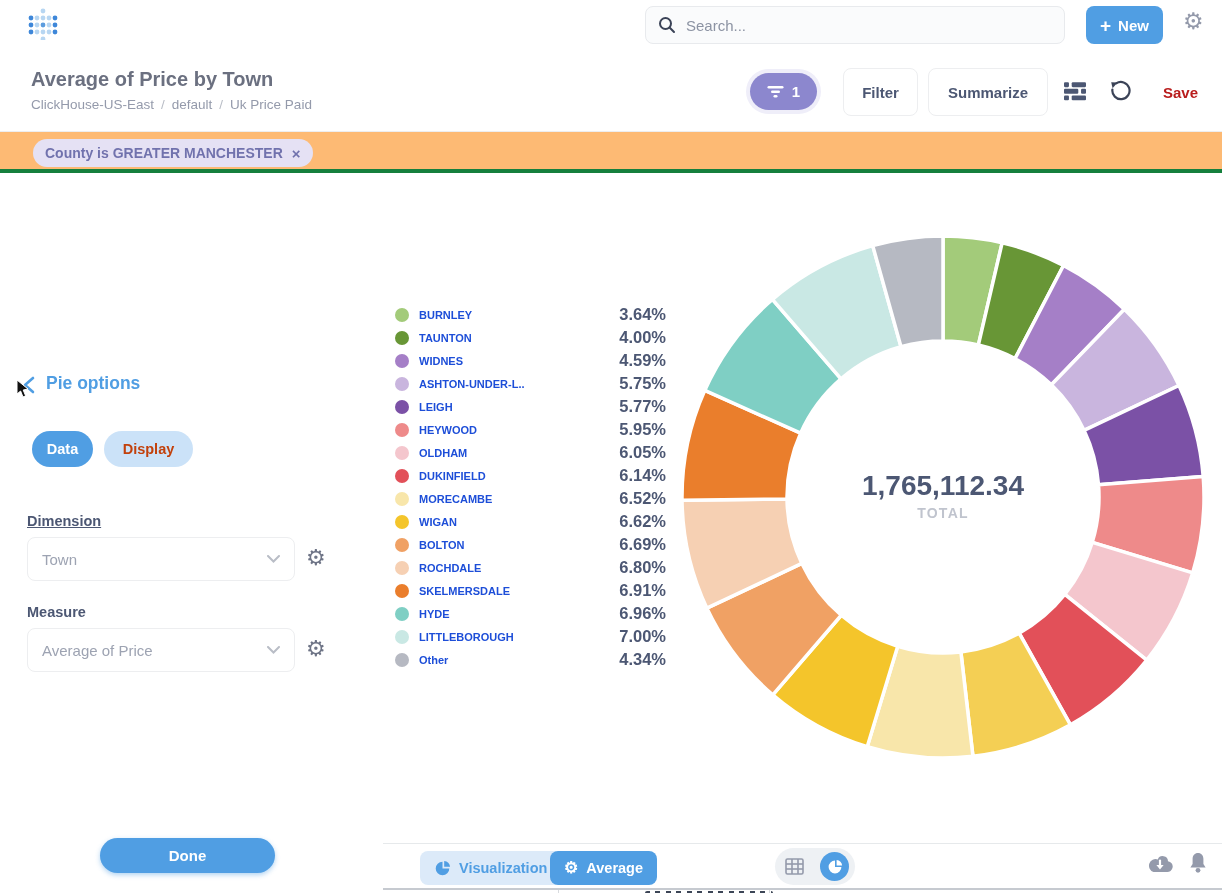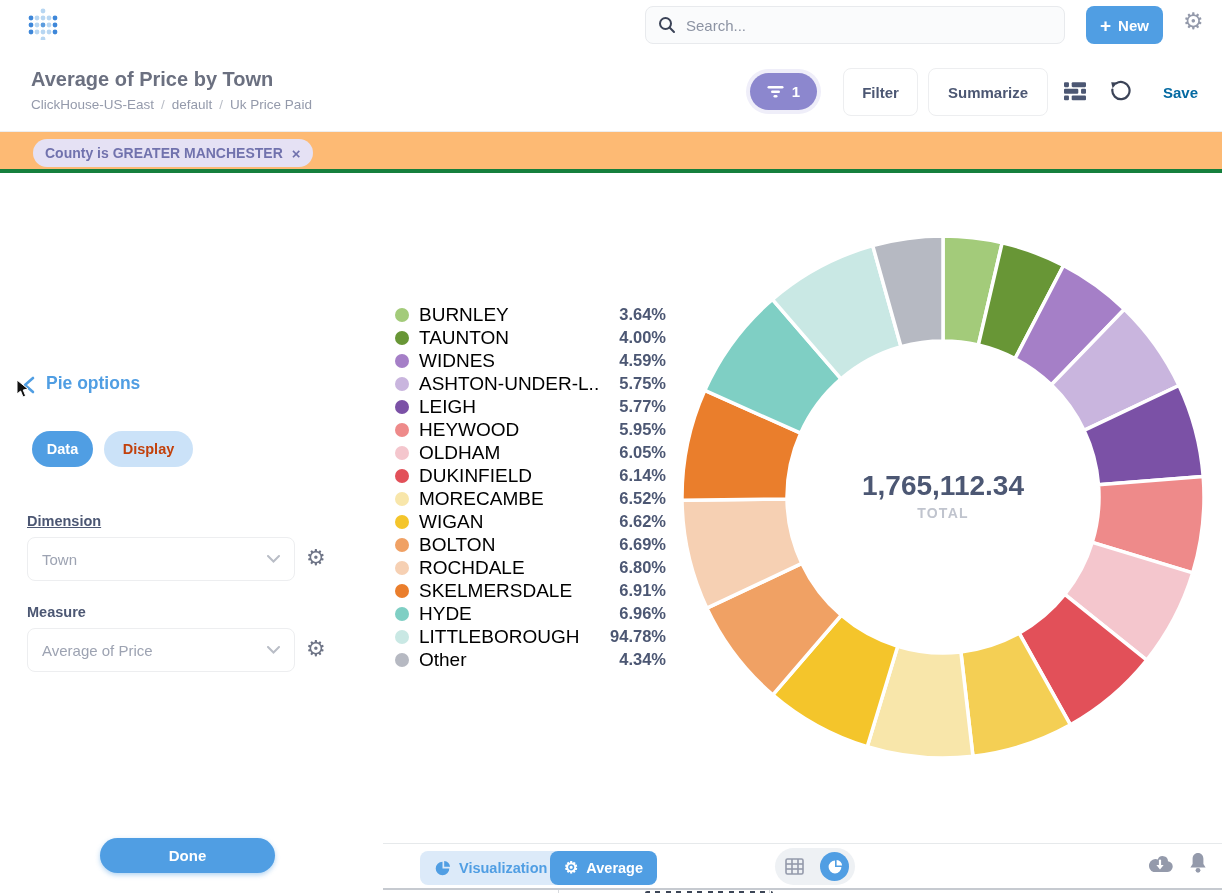"Save" .save-link { color: #0369a1 -> #b91c1c }
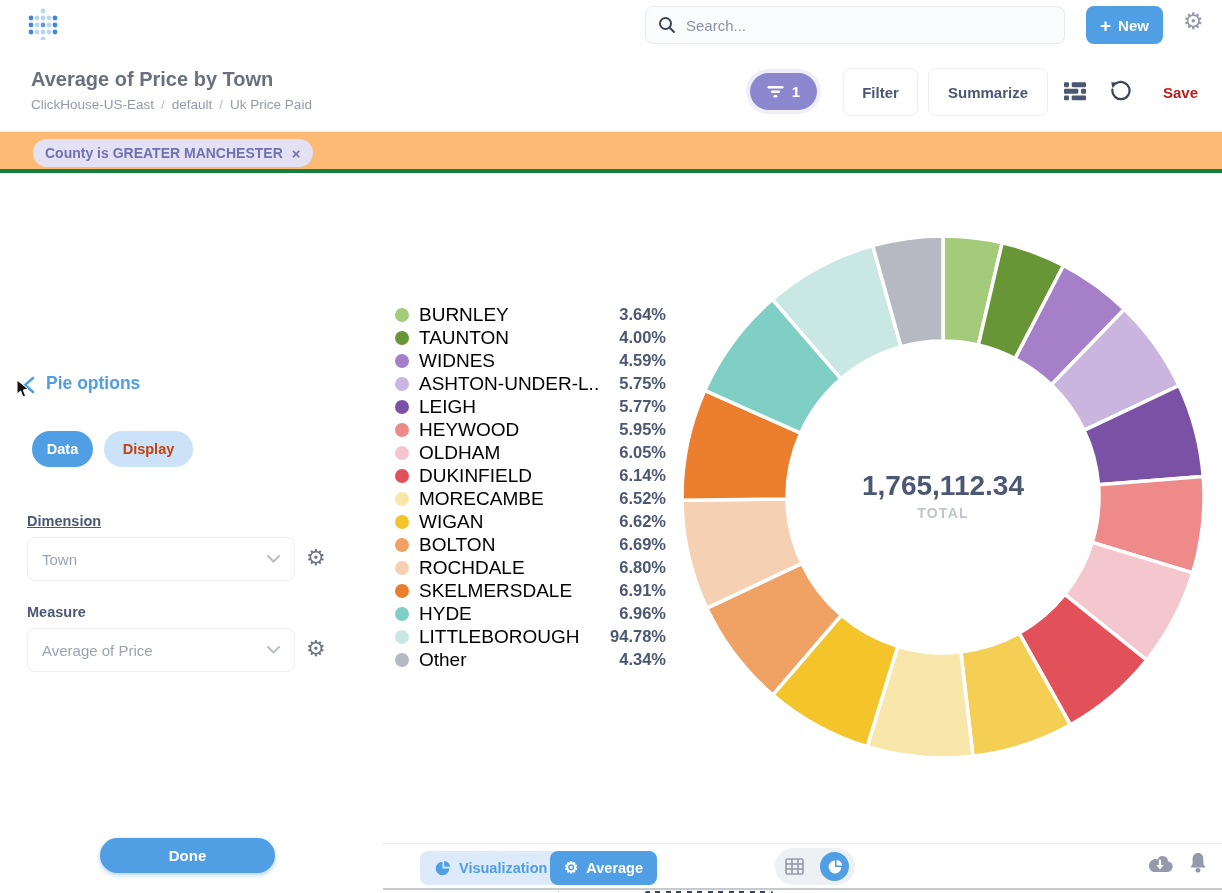"BURNLEY" .legend-label { color: #000000 -> #1d4ed8; font-size: 19px -> 11px; font-weight: 400 -> 700 }
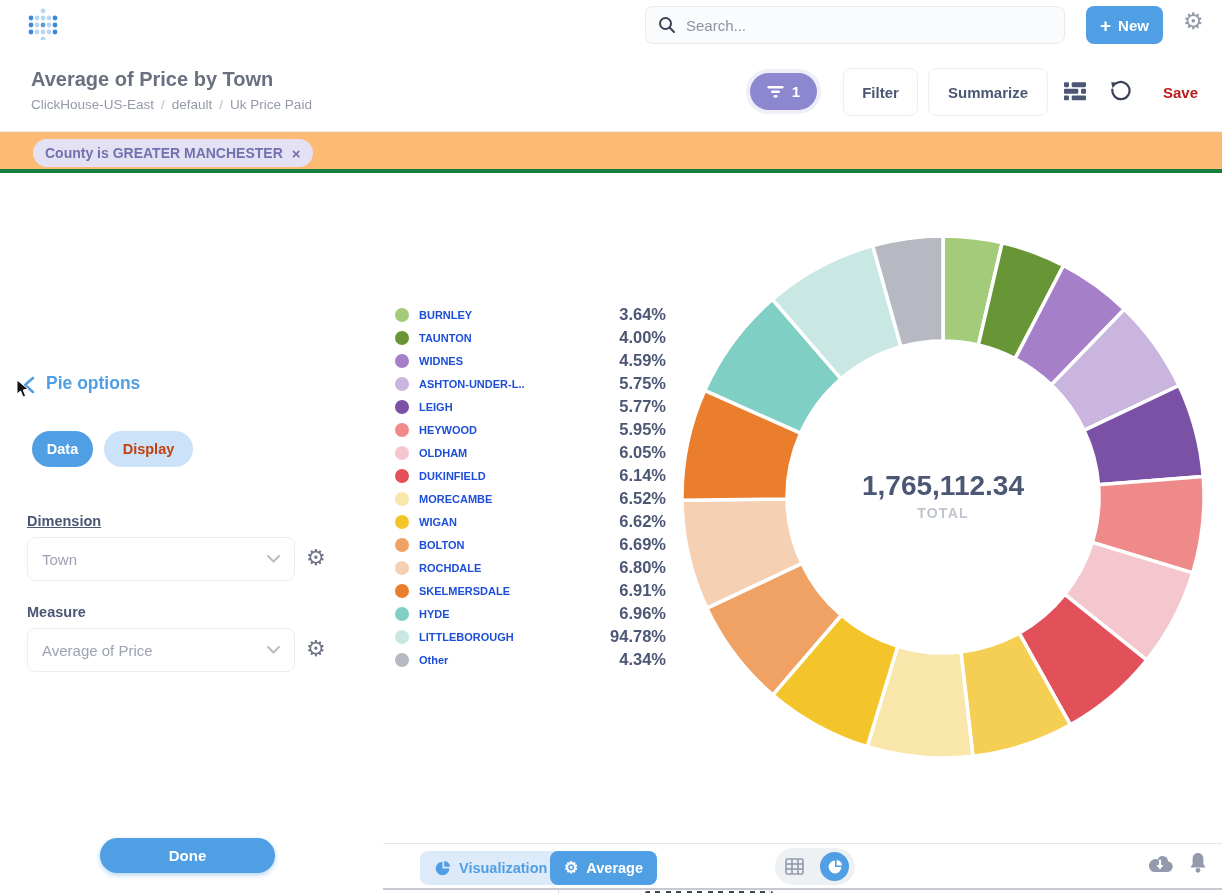"94.78%" span.legend-pct { text: 94.78% -> 7.00% }
